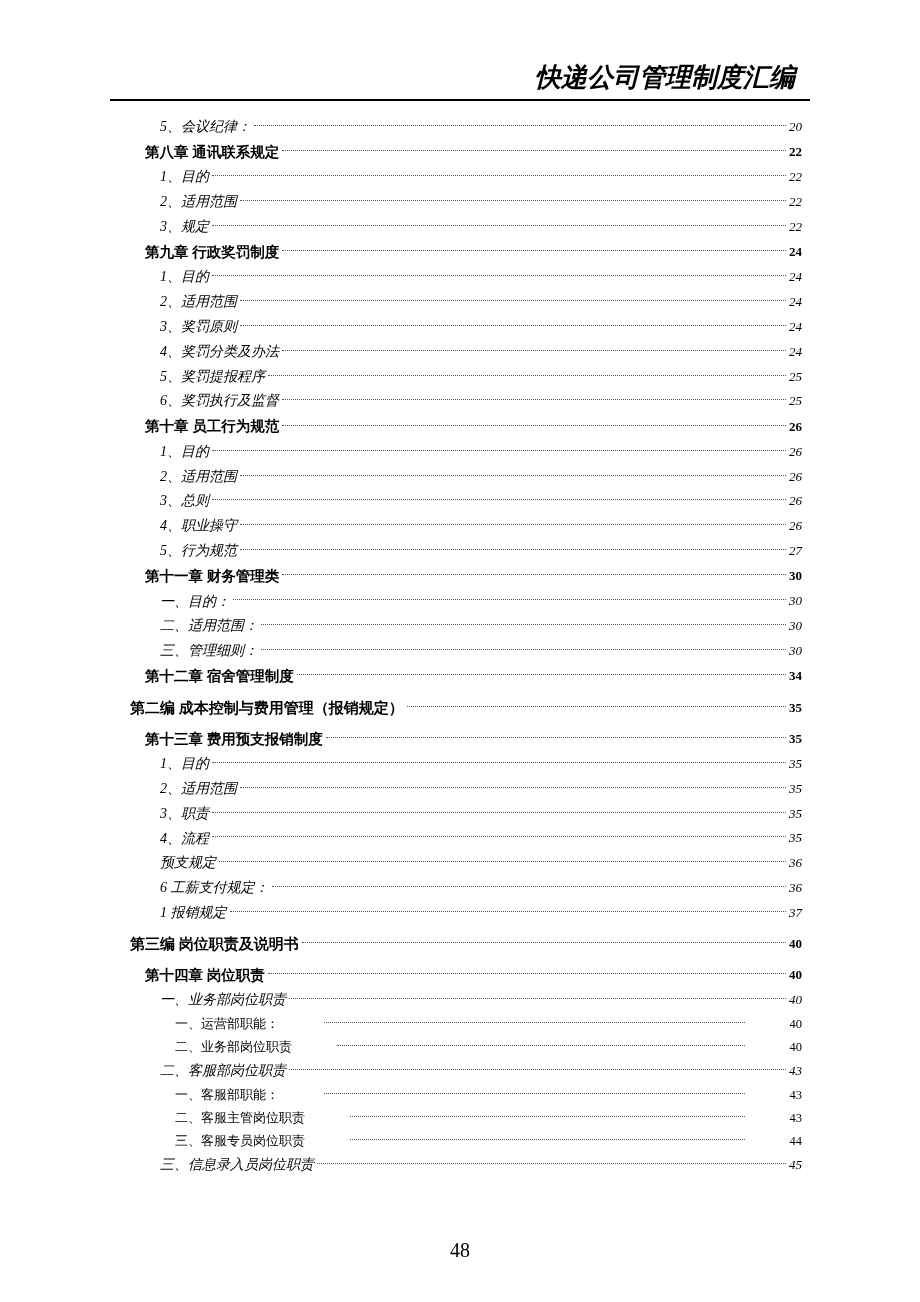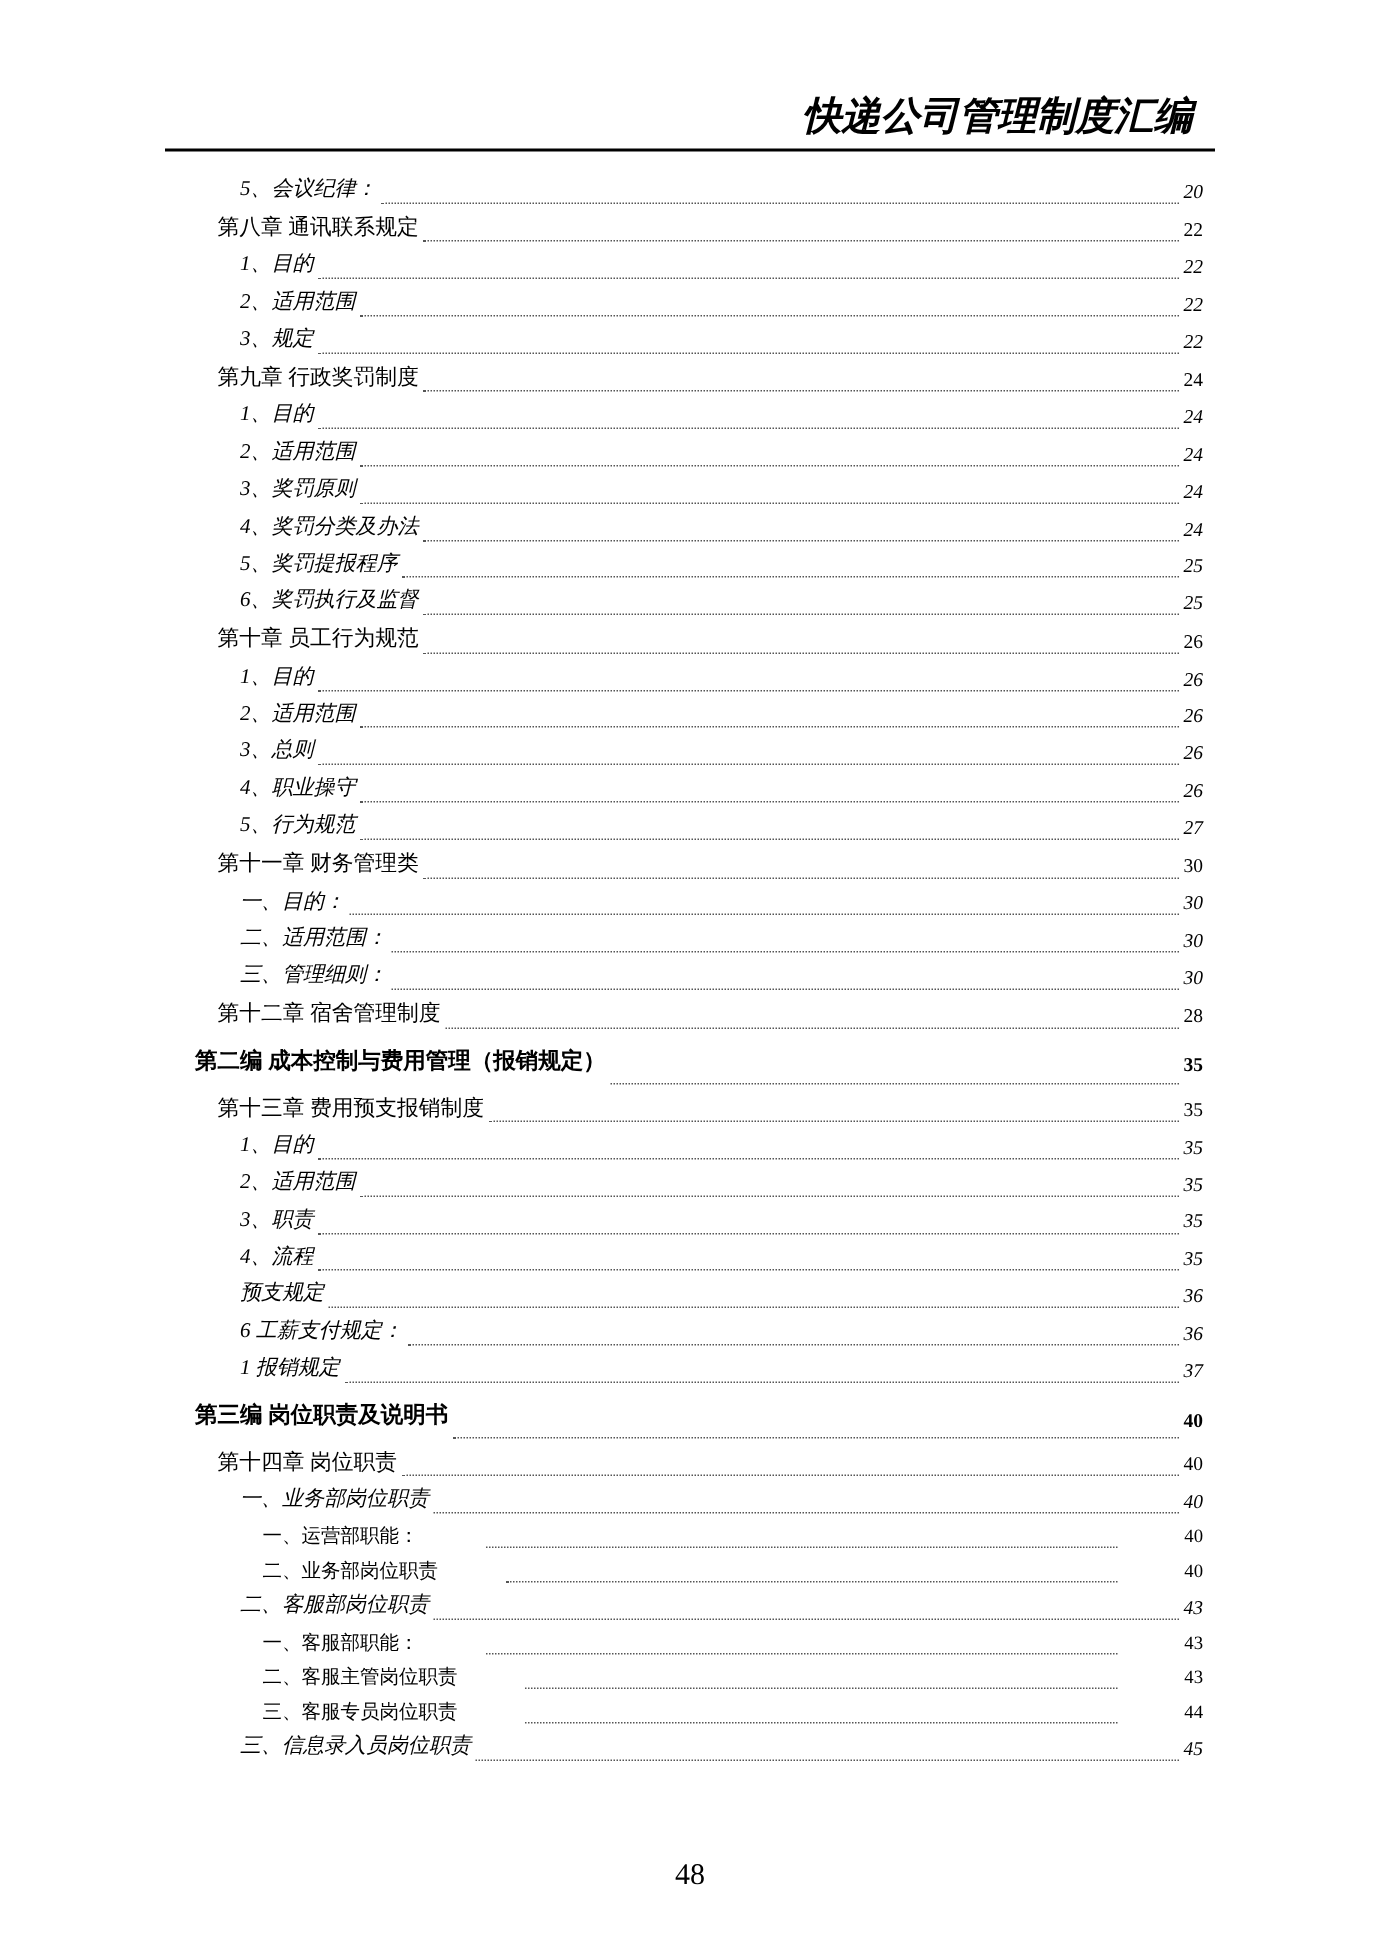"5、会议纪律：" .toc-entry { align-items: flex-end -> center }
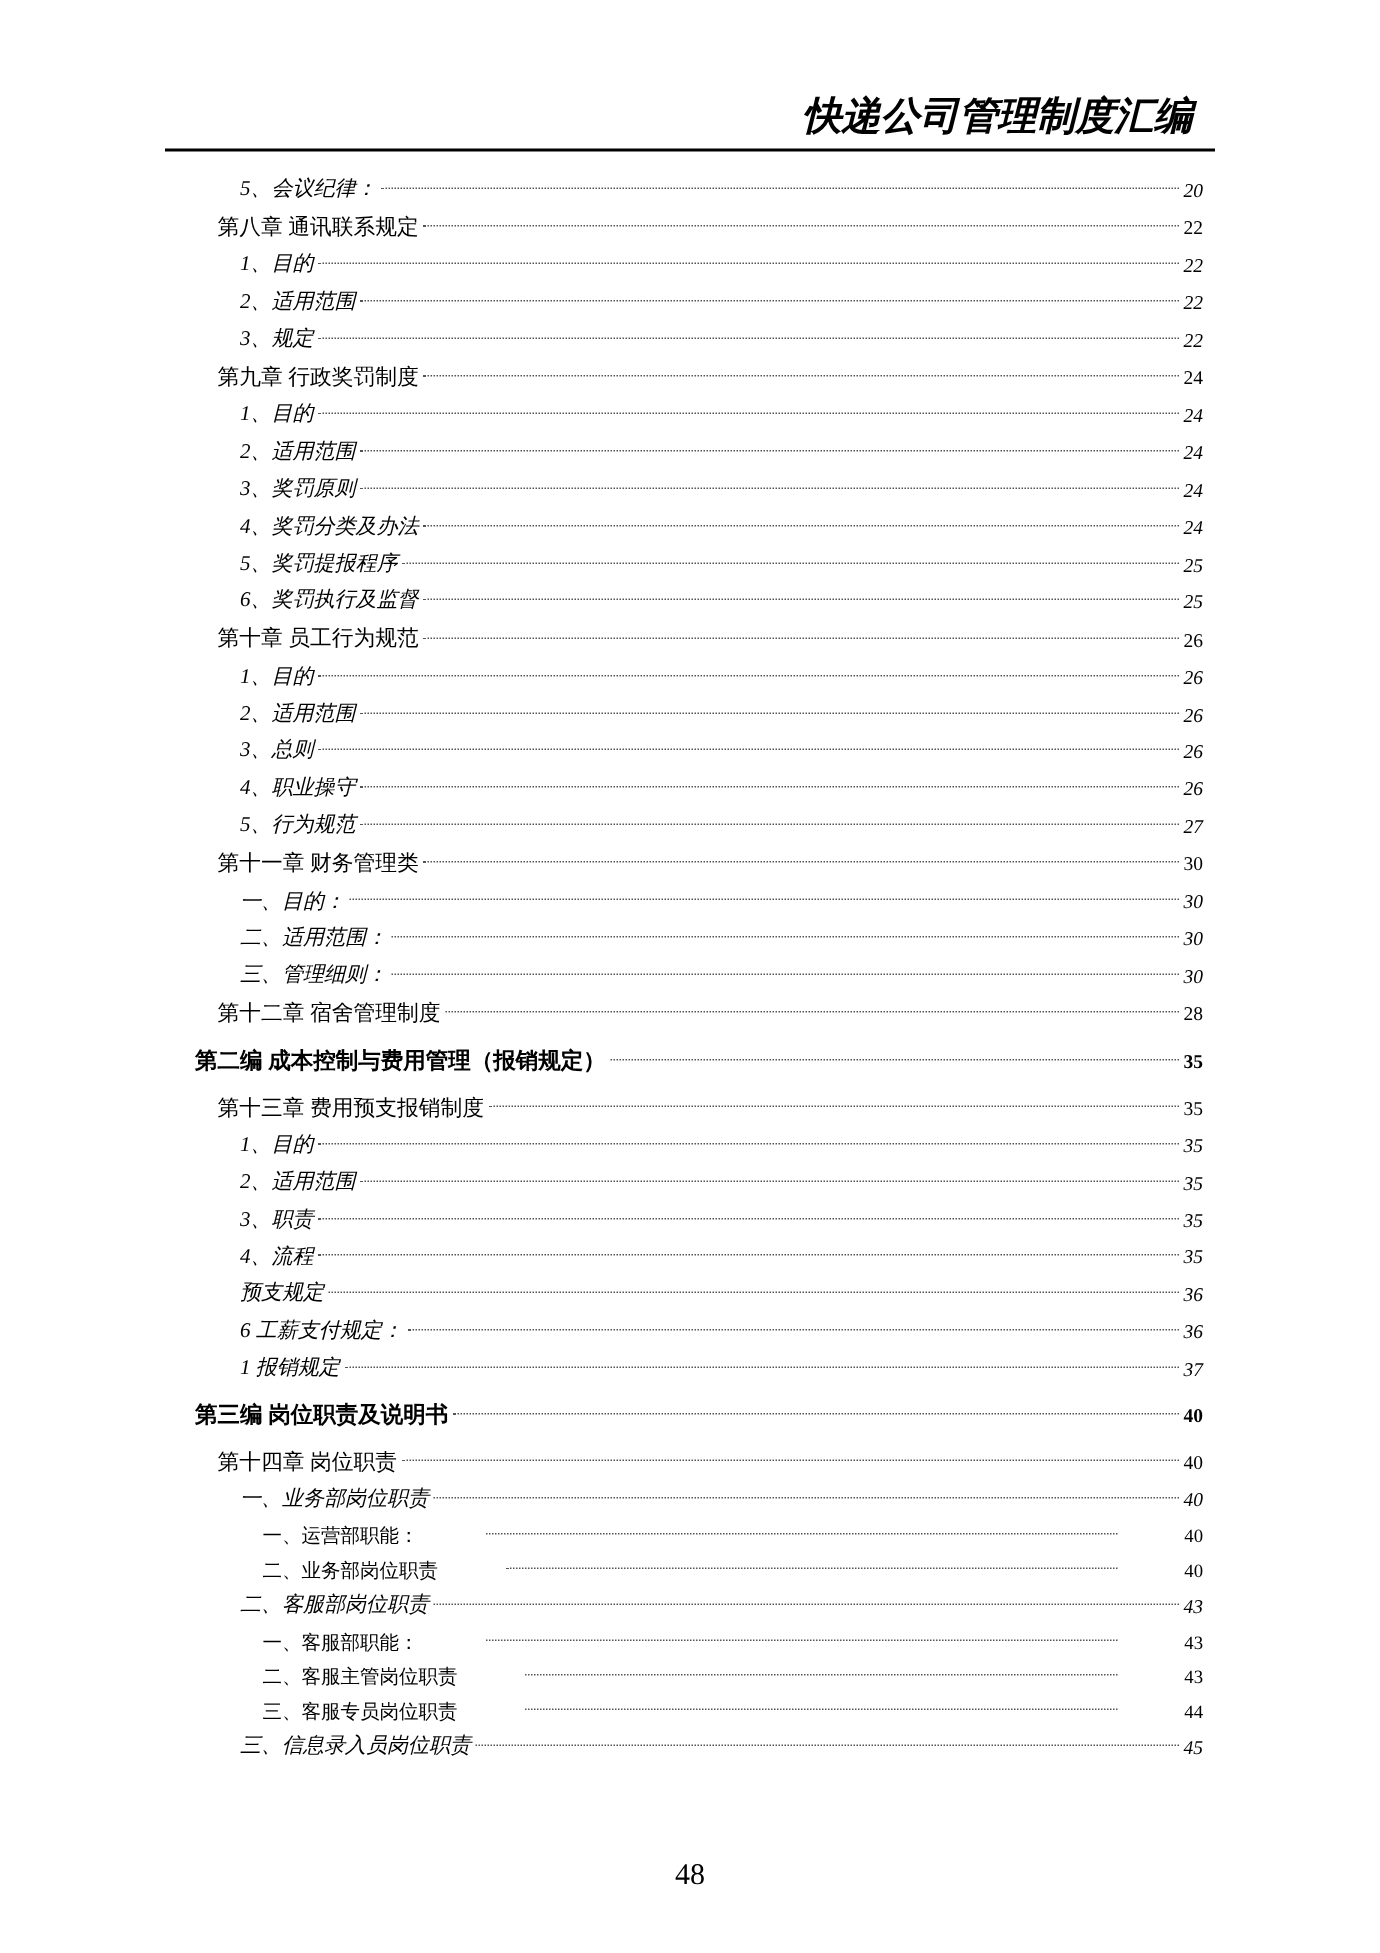"第八章 通讯联系规定" .indent-1 { font-weight: none -> bold }
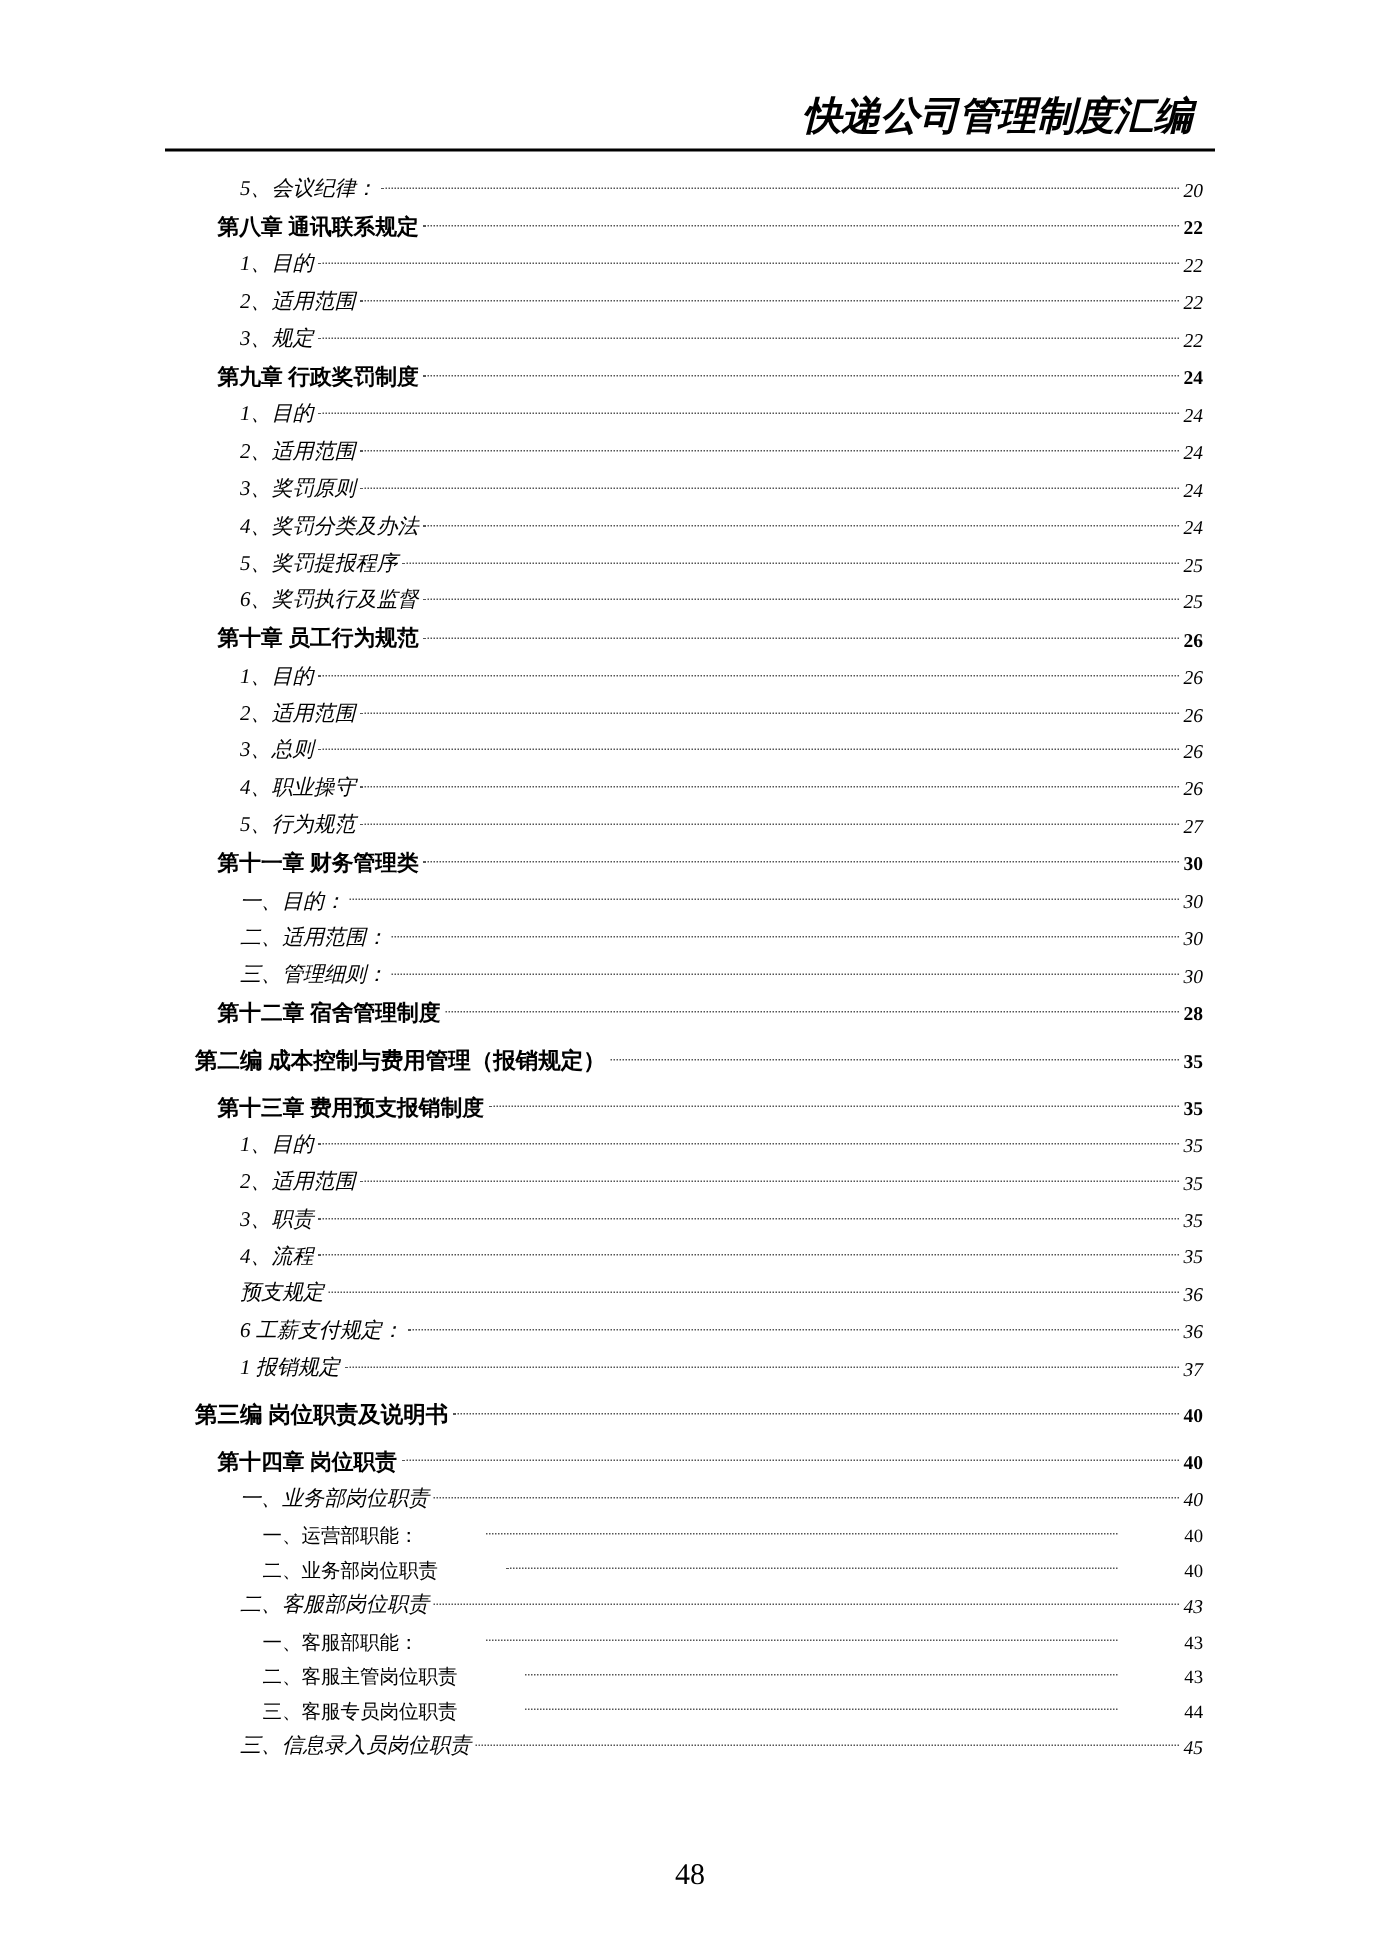"28" span.toc-page { text: 28 -> 34 }
